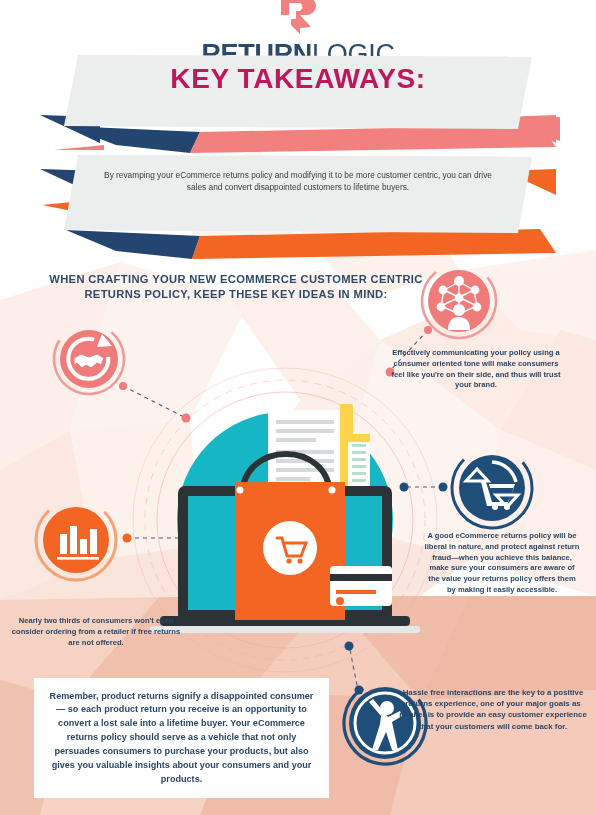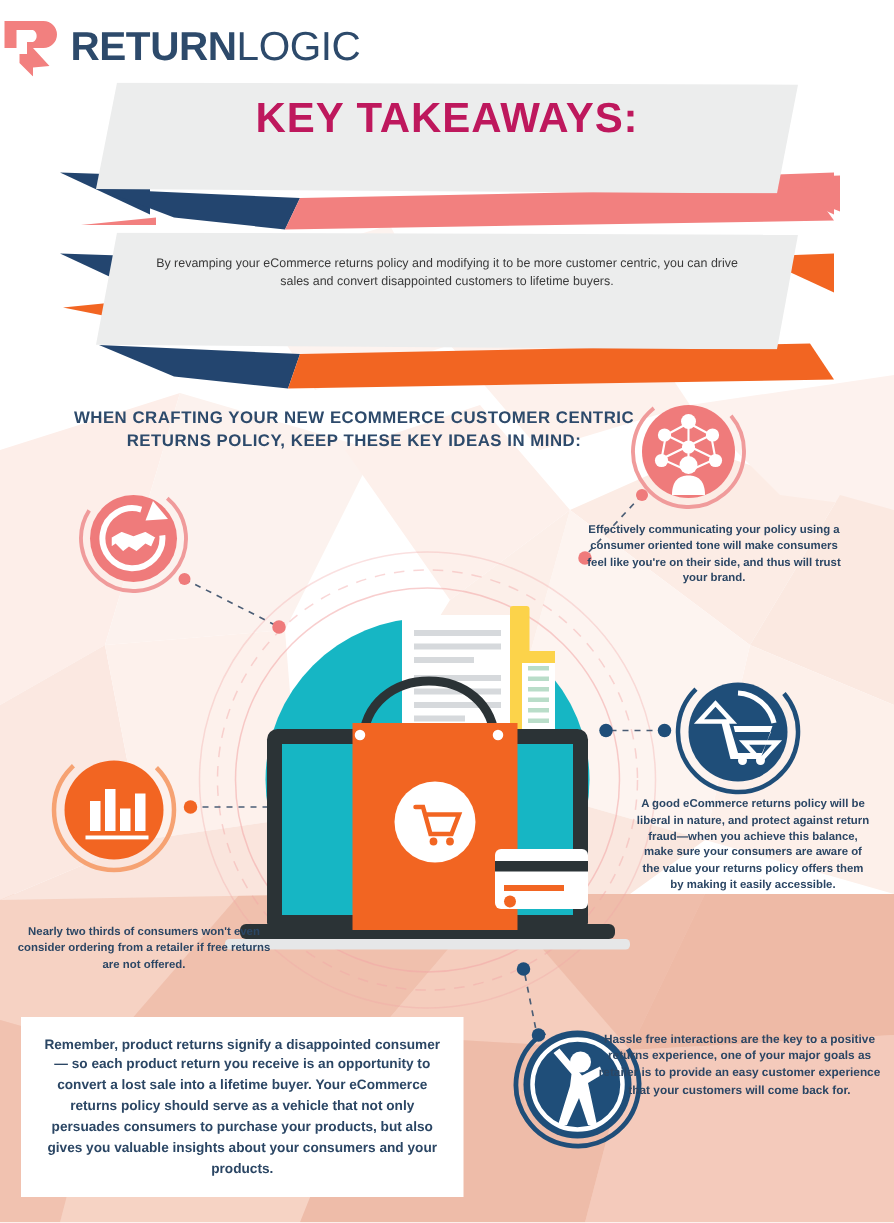"RETURNLOGIC" .logo-wrap { flex-direction: none -> column; justify-content: flex-start -> center }
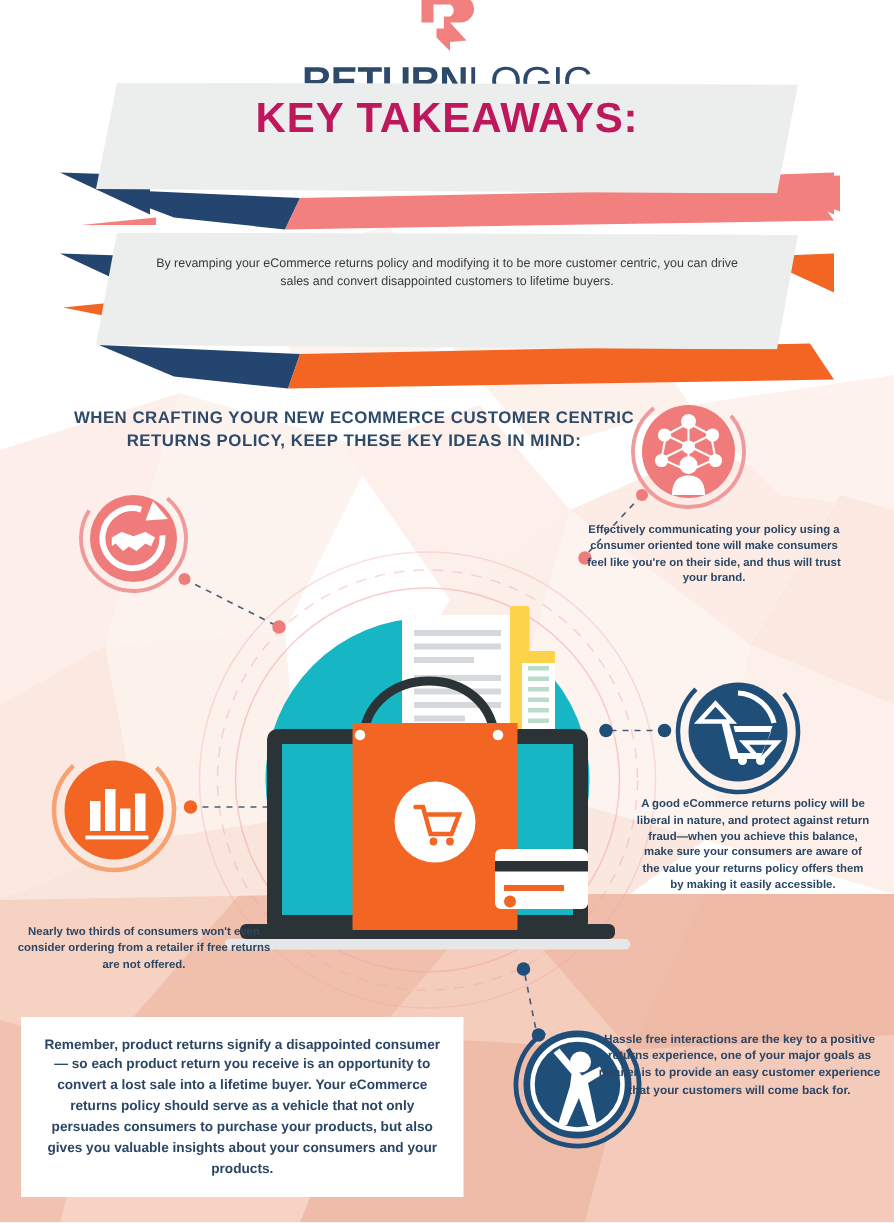"Remember, product returns signify a" .bottom-card { left: 14px -> 34px }
